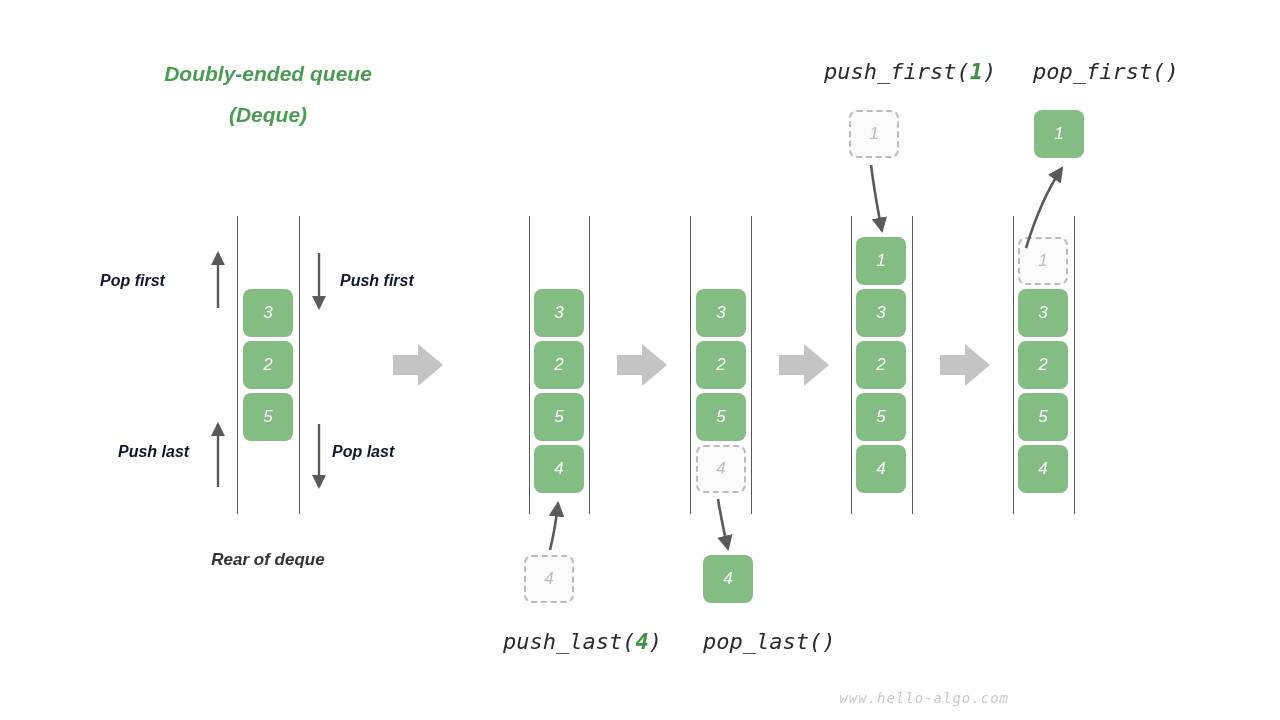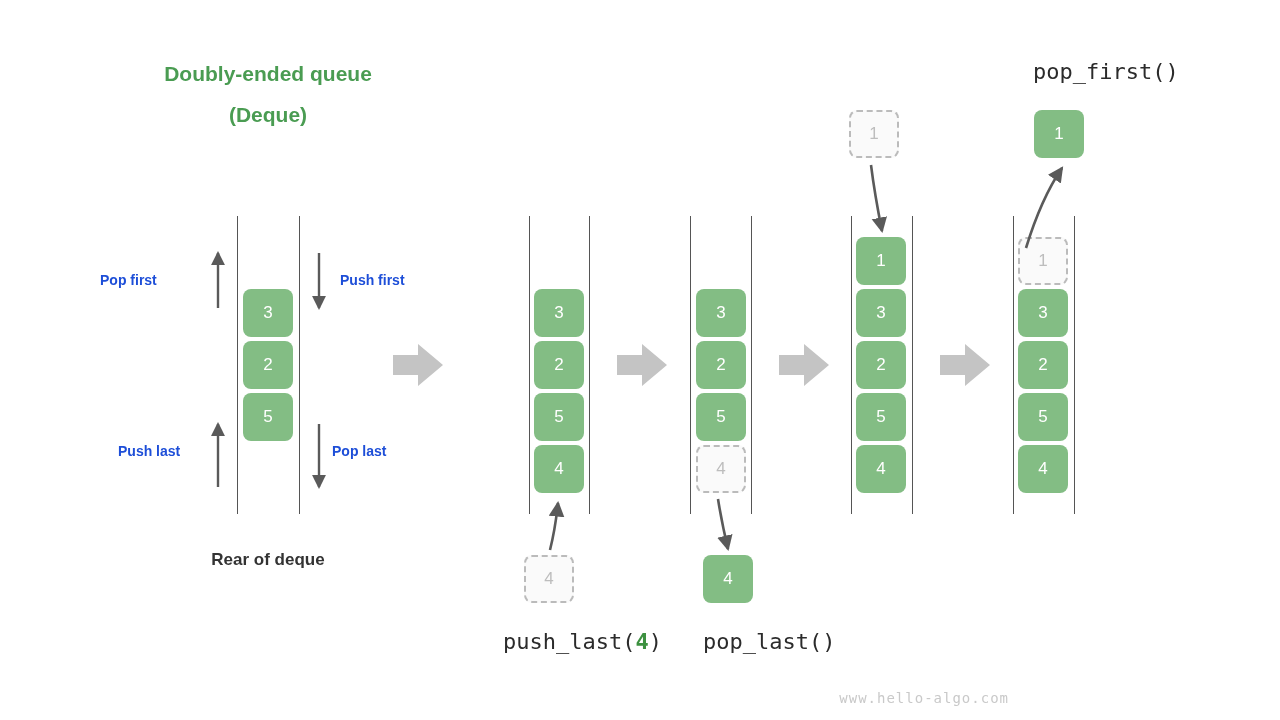"Doubly-ended queue" #stage { font-style: none -> italic }
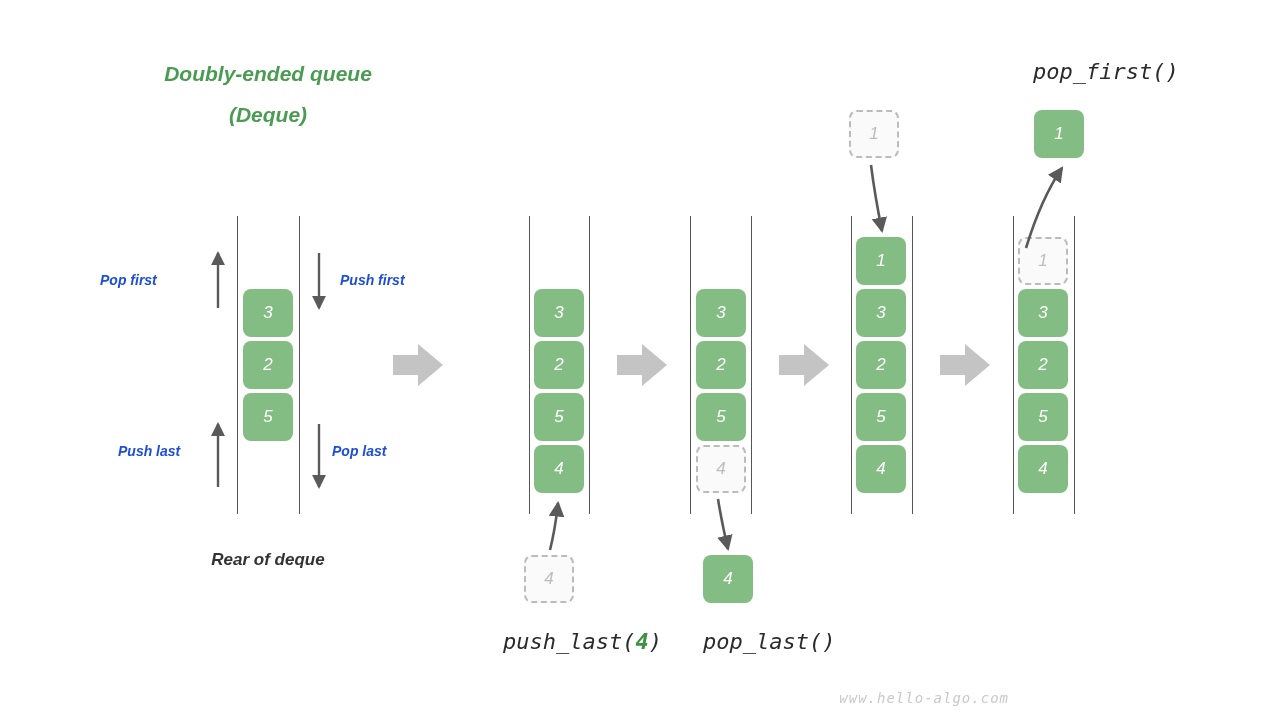"push_first(1)" div.mono-label { html: none -> <div> <span>push_first(</span><span>1</span><span>)</span> </div> }
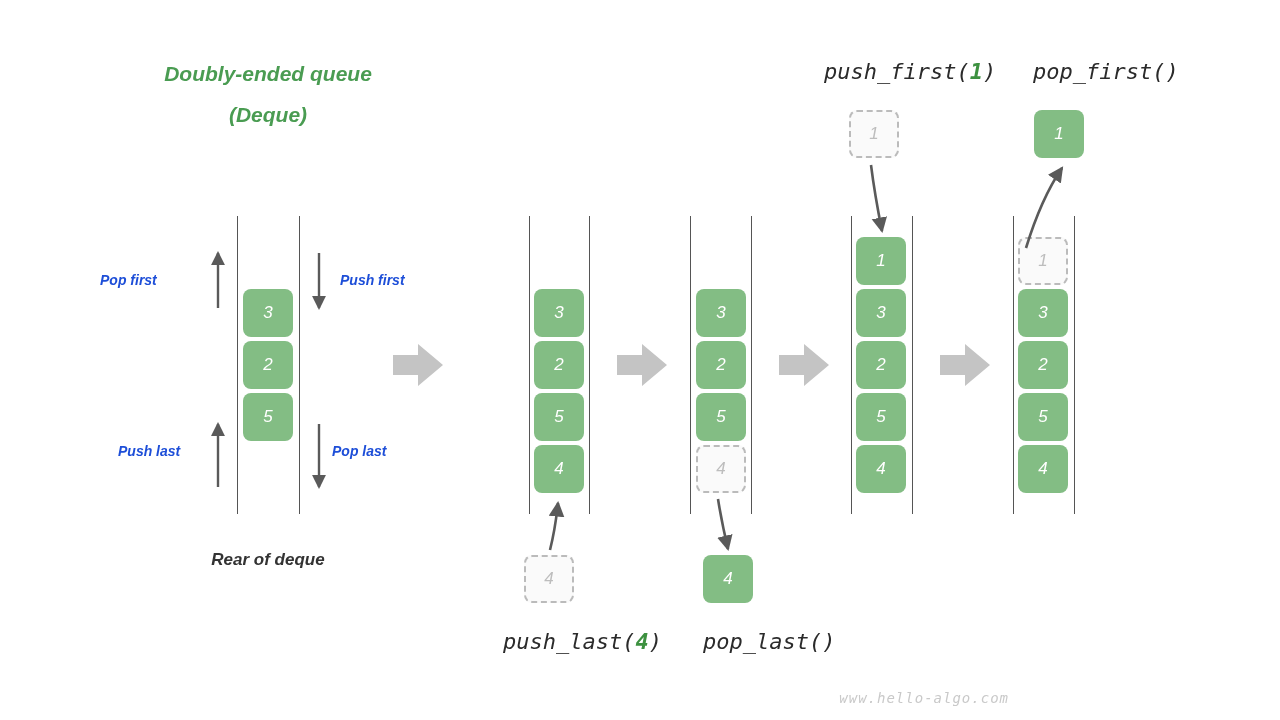"Pop first" .bold-label { color: #1d4ed8 -> #0f172a; font-size: 14px -> 16px }
